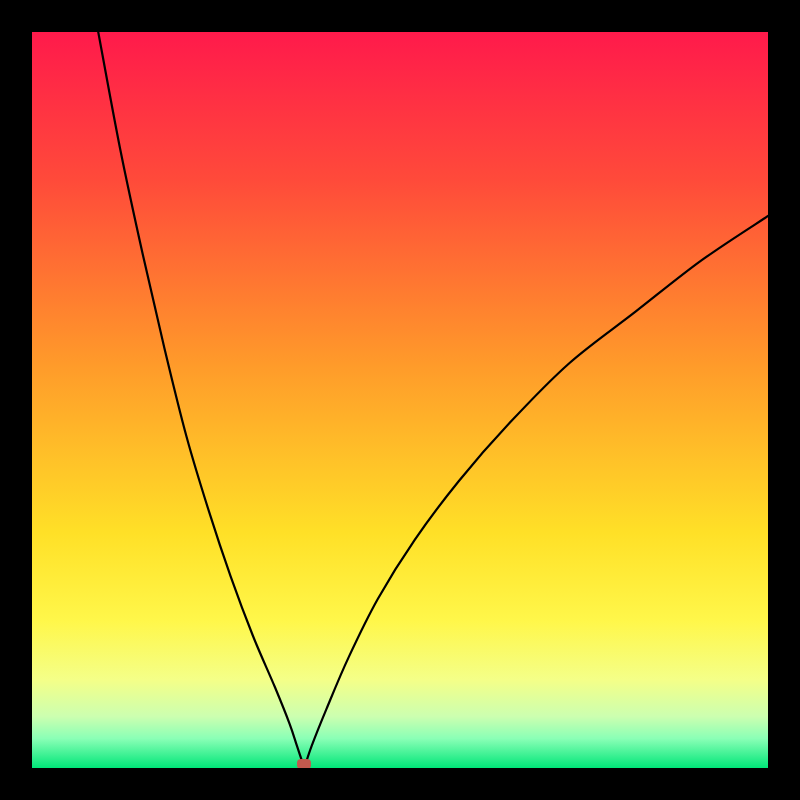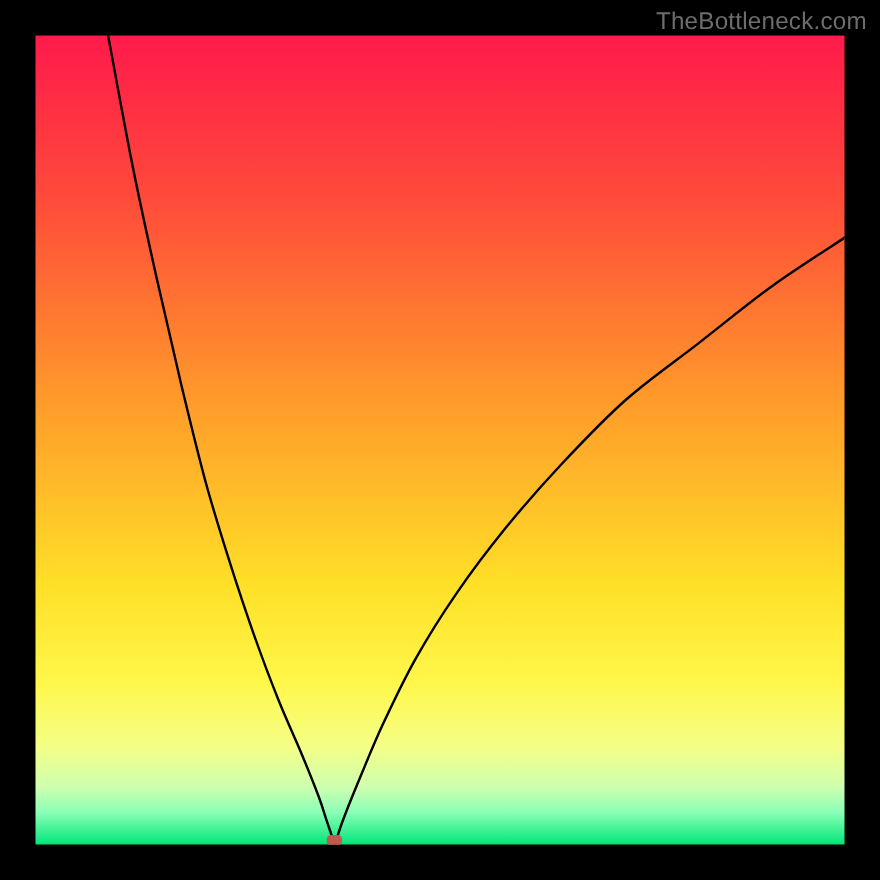"TheBottleneck.com" div.watermark { html: <div>TheBottleneck.com</div> -> none }
